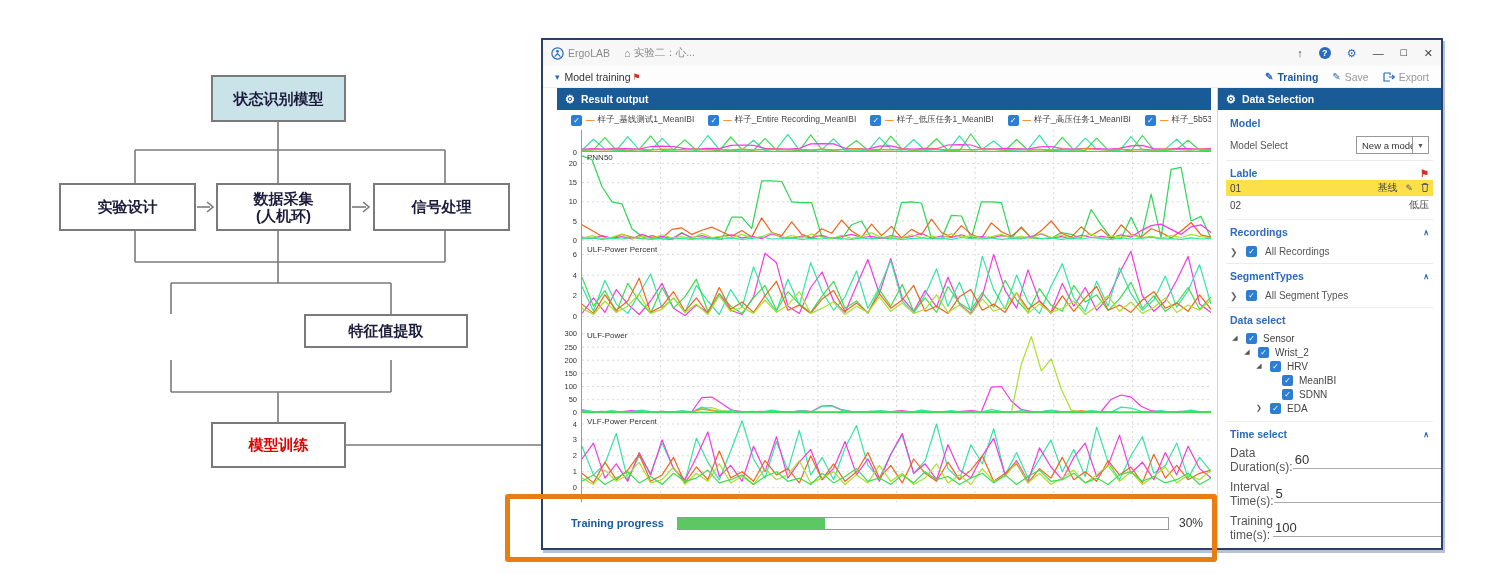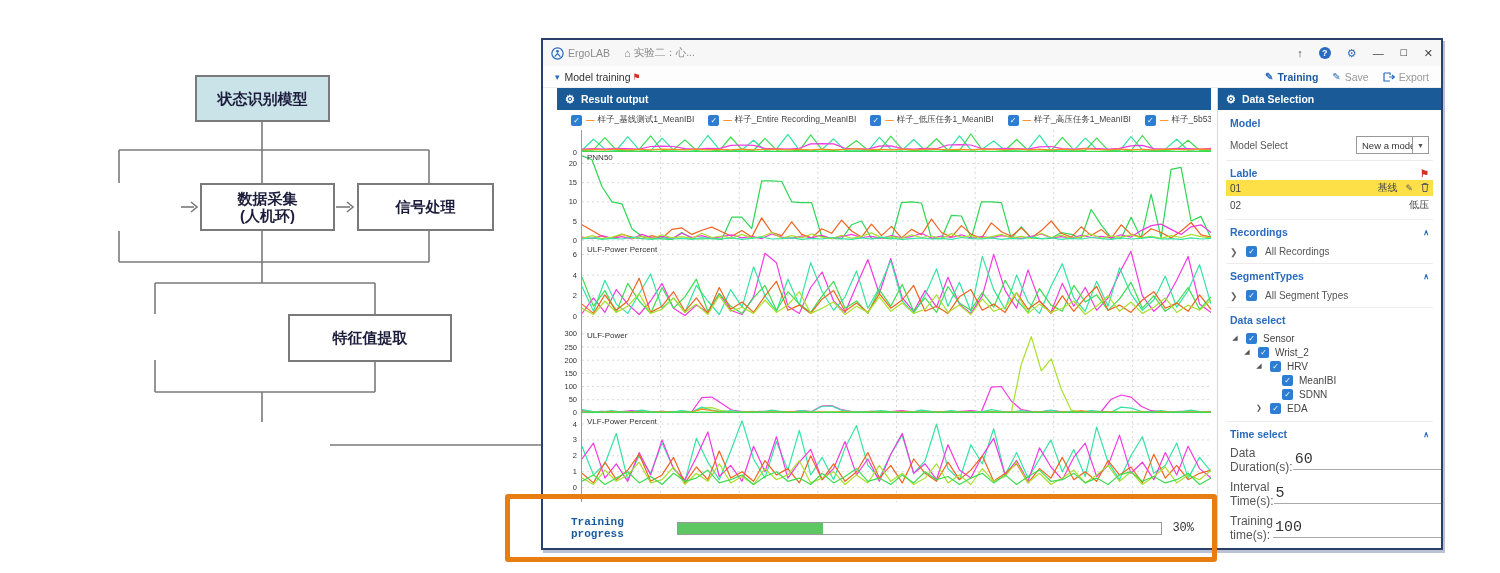"状态识别模型" #flow { left: 0 -> 16px }
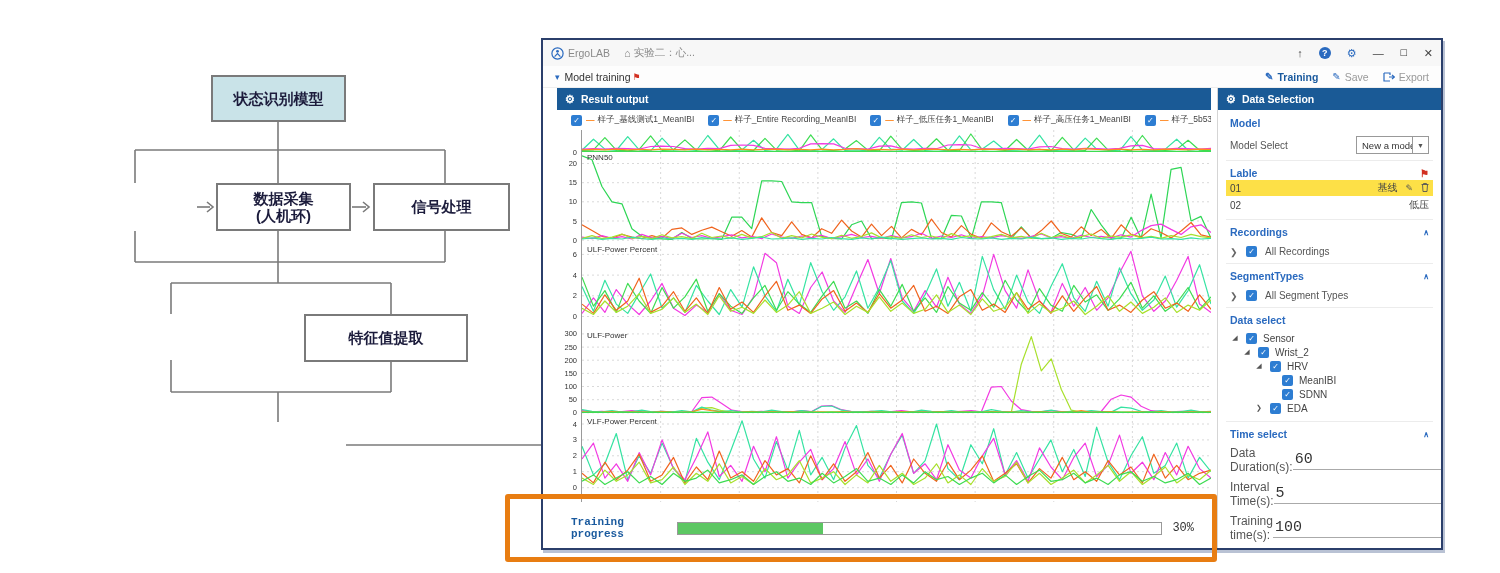"实验设计" div.fbox { html: none -> <div> <span>实验设计</span> </div> }
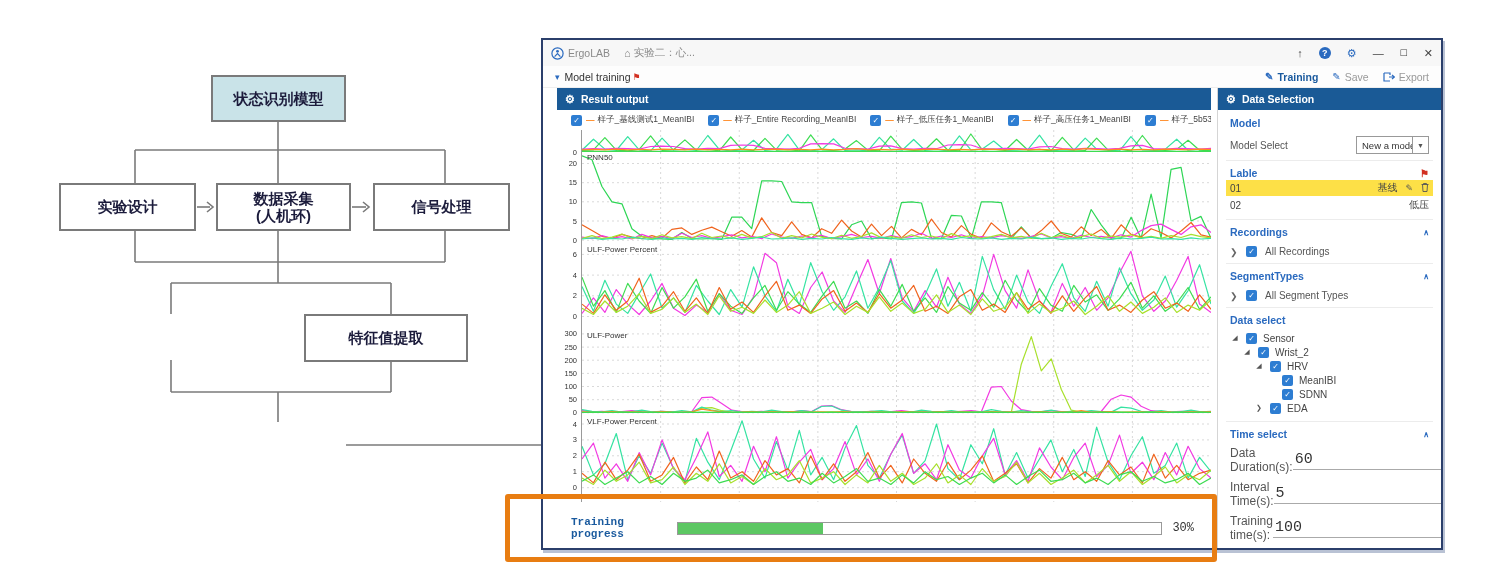"特征值提取" div.fbox { height: 48px -> 34px }
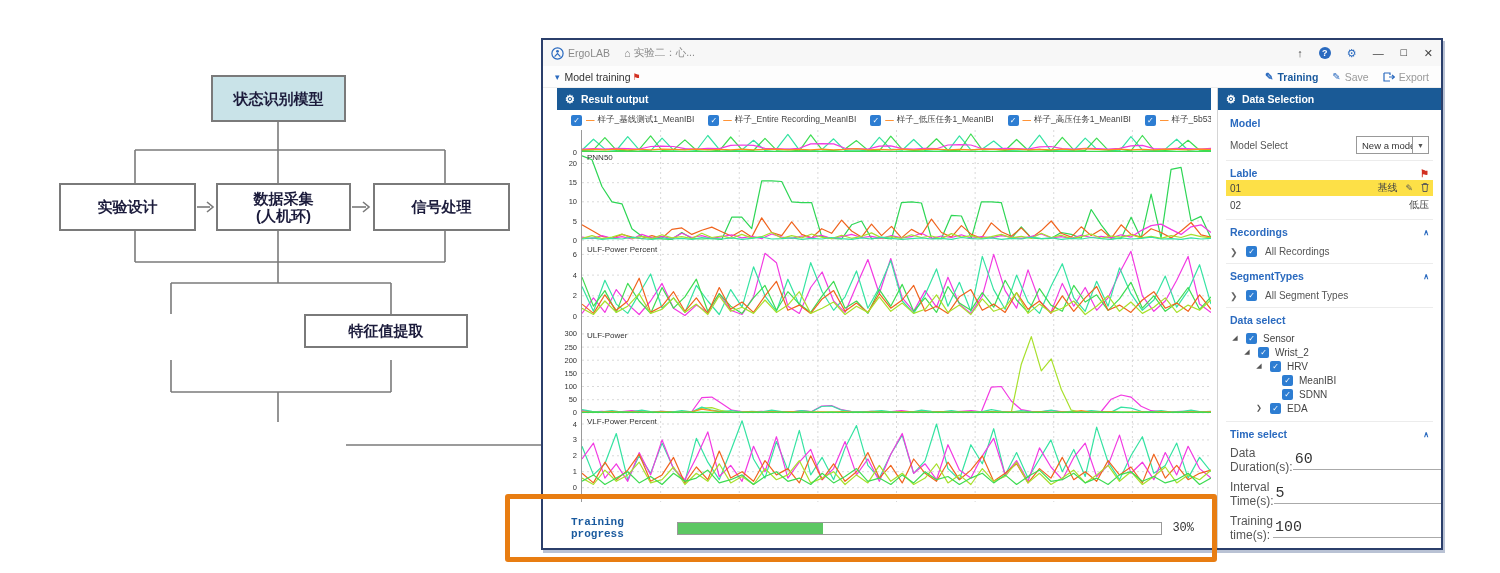"模型训练" div.fbox { html: none -> <div> <span>模型训练</span> </div> }
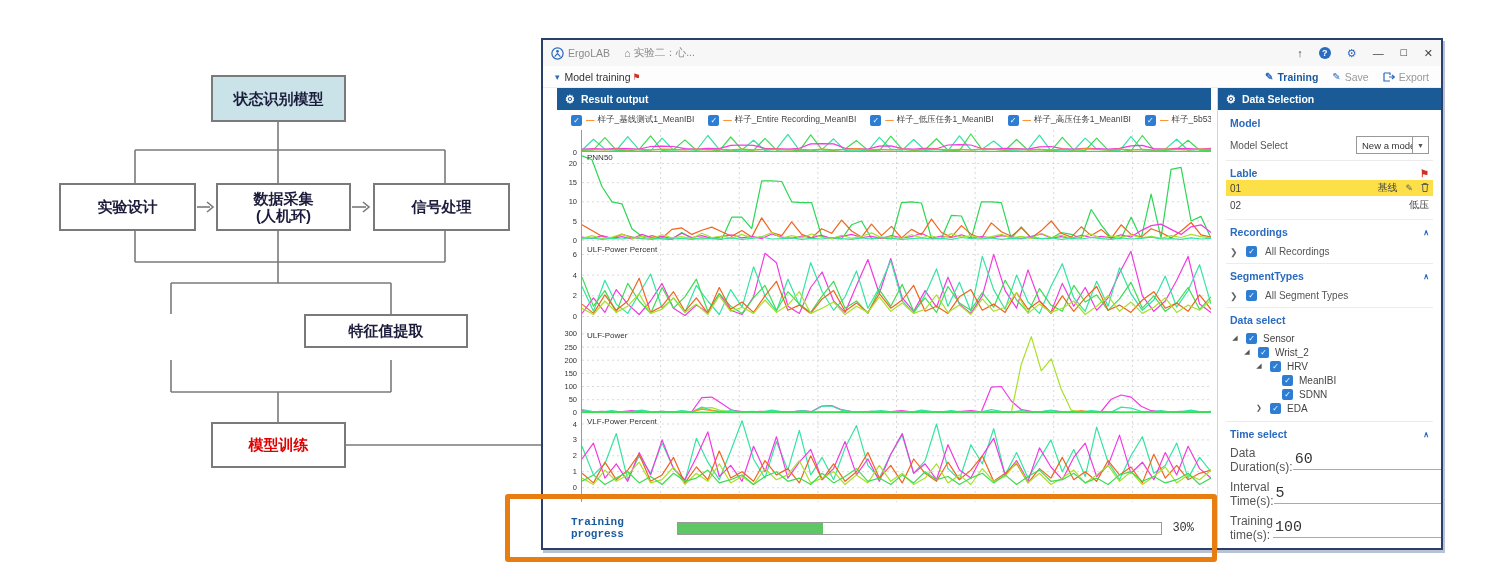"60" .inprow input { font-family: Liberation Mono, monospace -> Liberation Sans, sans-serif; font-size: 15px -> 13px }
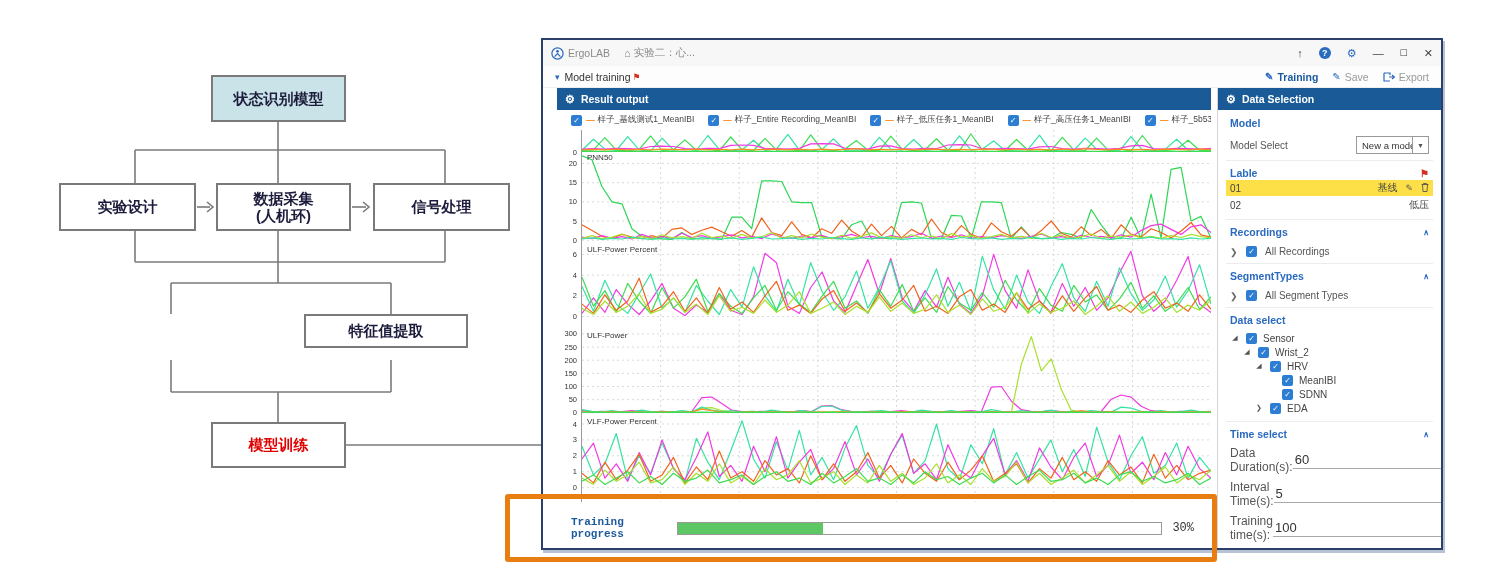"Training progress" #progressrow { font-family: Liberation Mono, monospace -> none; margin: 14px 17px 0 14px -> 14px 8px 0 14px }
